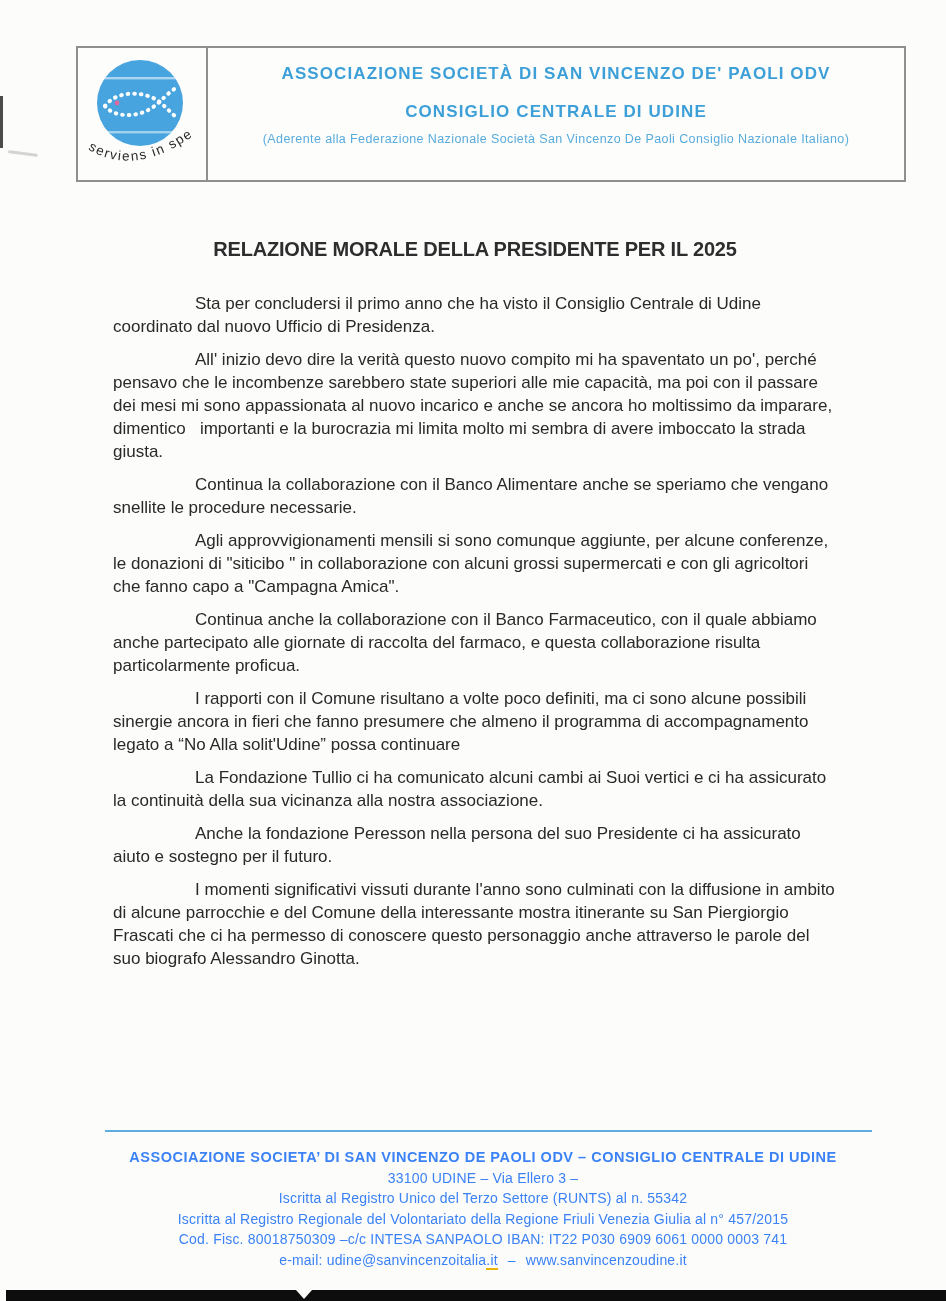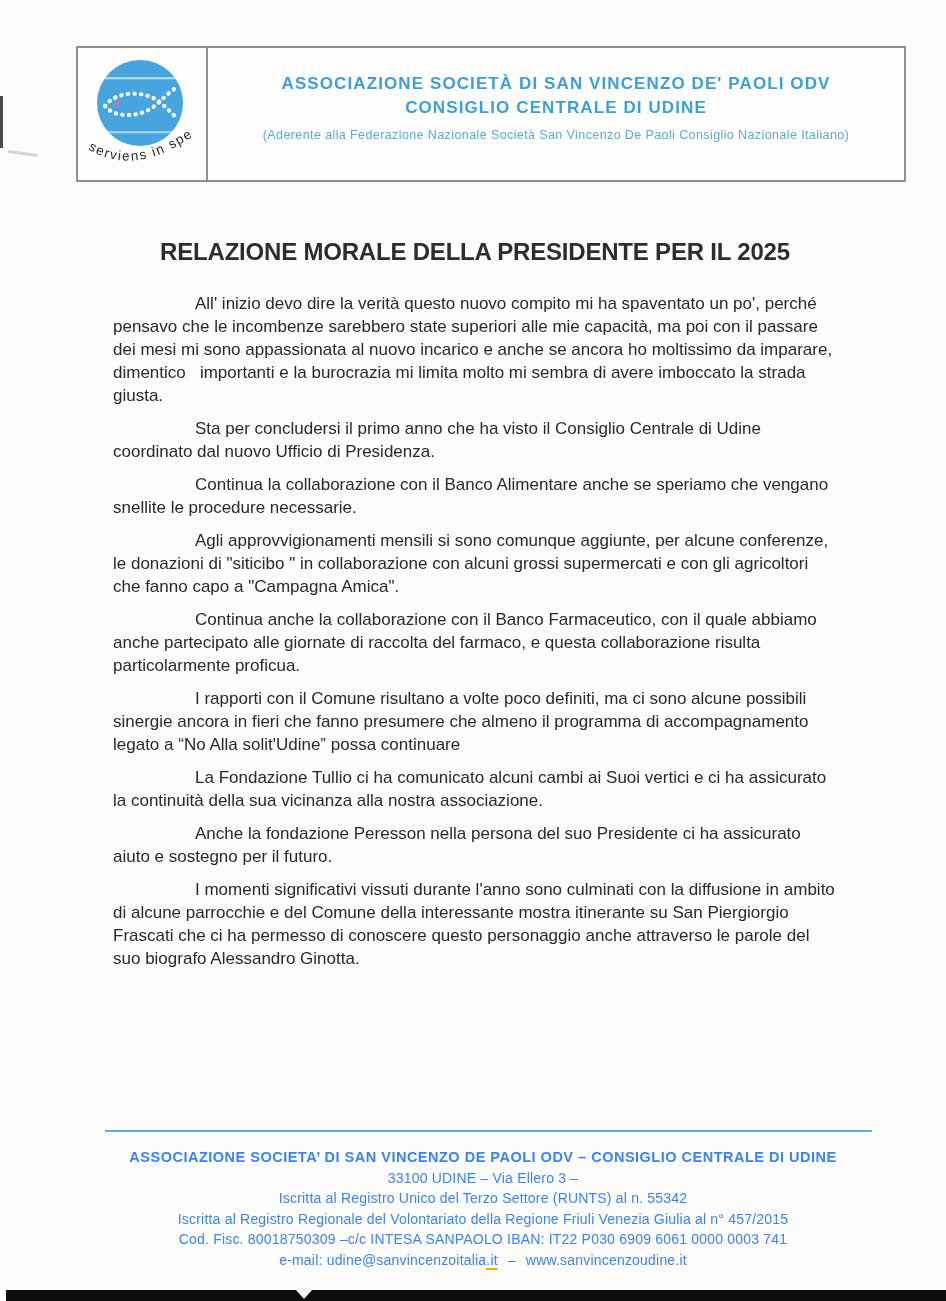"ASSOCIAZIONE SOCIETÀ DI SAN VINCENZO" .header-text { padding-top: 26px -> 16px }
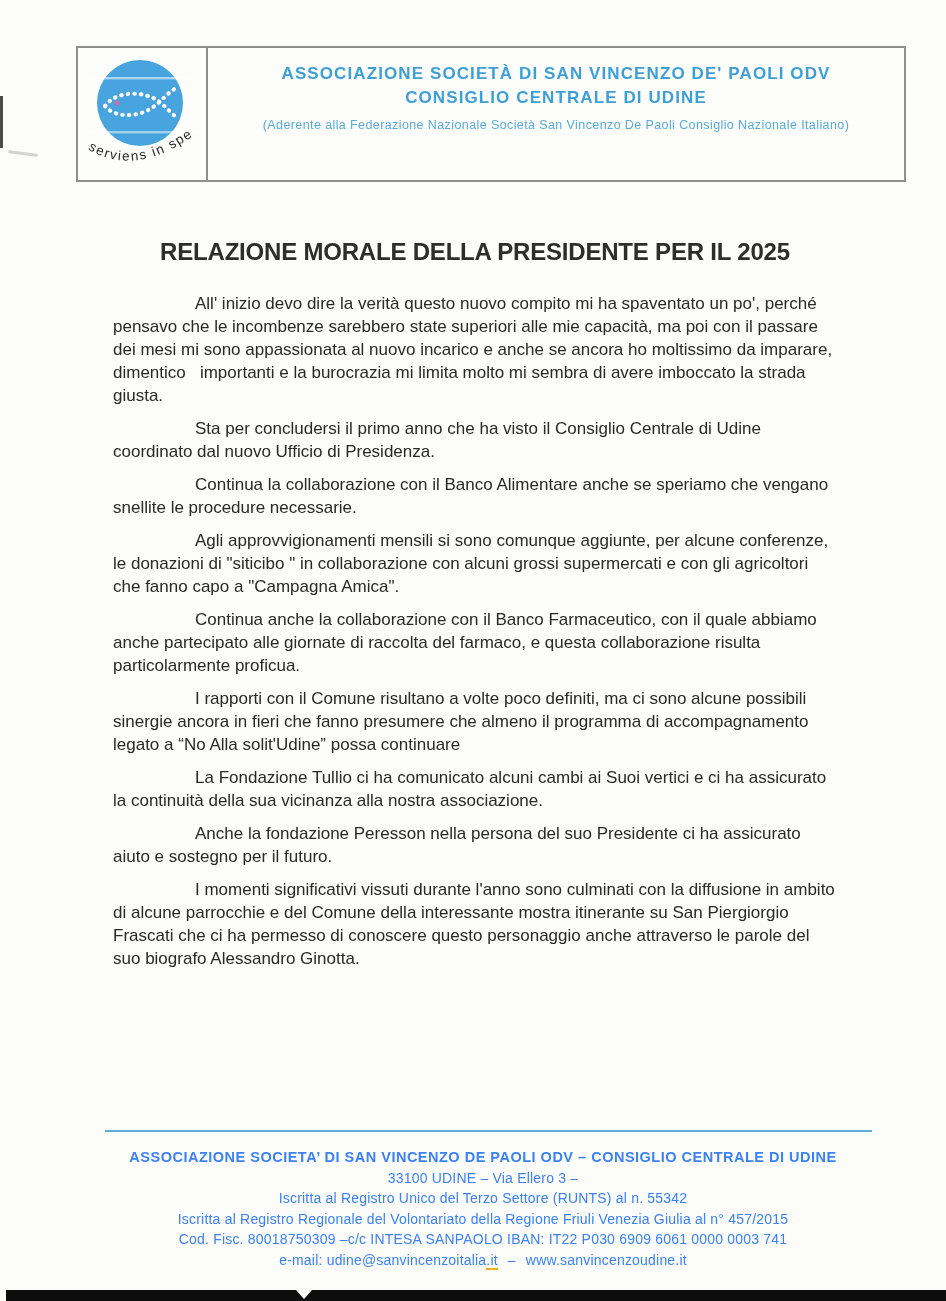"CONSIGLIO CENTRALE DI UDINE" .org-line2 { margin-top: 4px -> 18px }
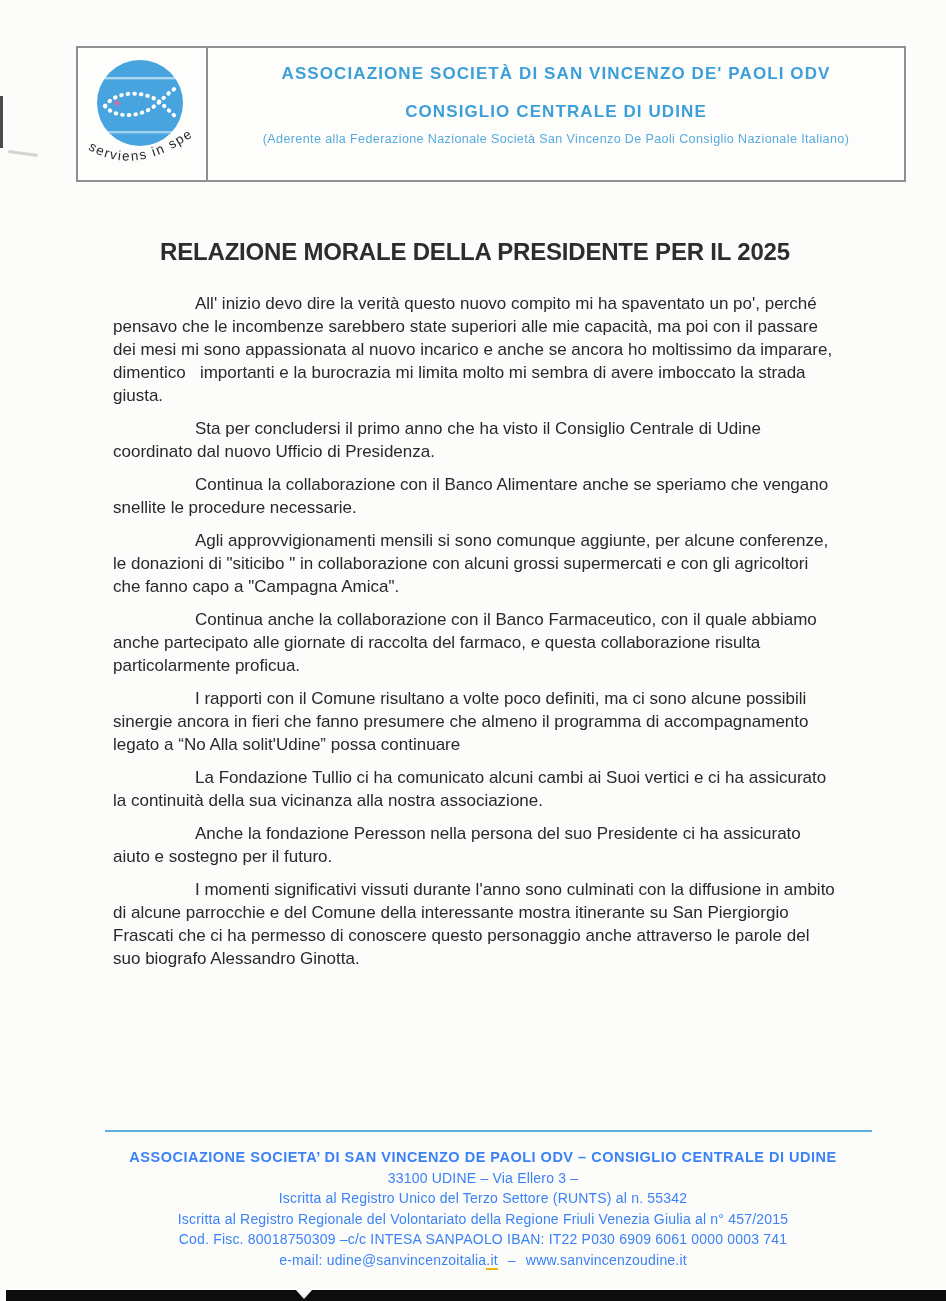"RELAZIONE MORALE DELLA PRESIDENTE PER" .doc-title { font-size: 24px -> 20px }
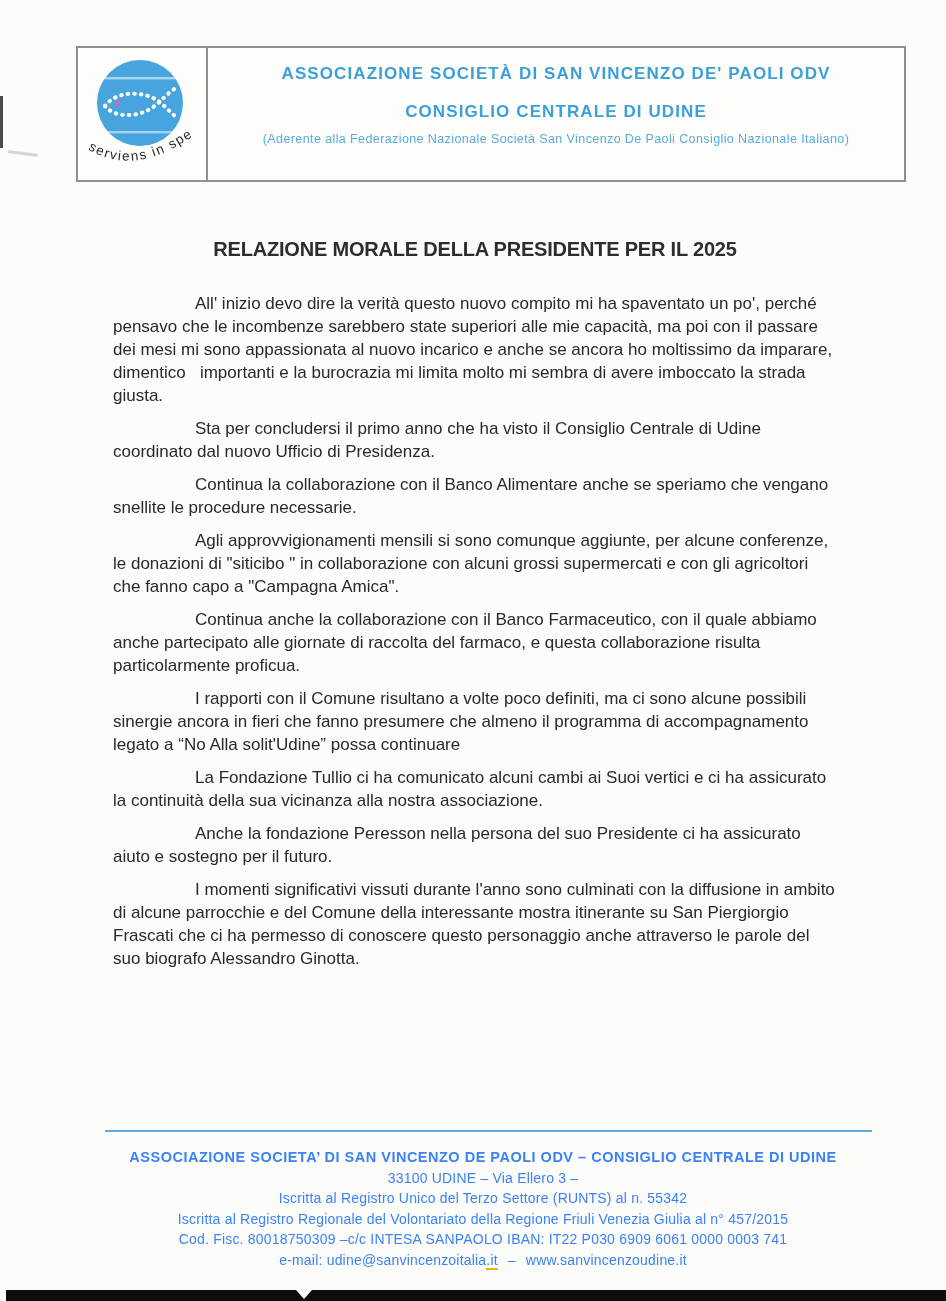"All' inizio devo dire la" p { order: before "Sta per concludersi il primo" -> after "Sta per concludersi il primo" }
